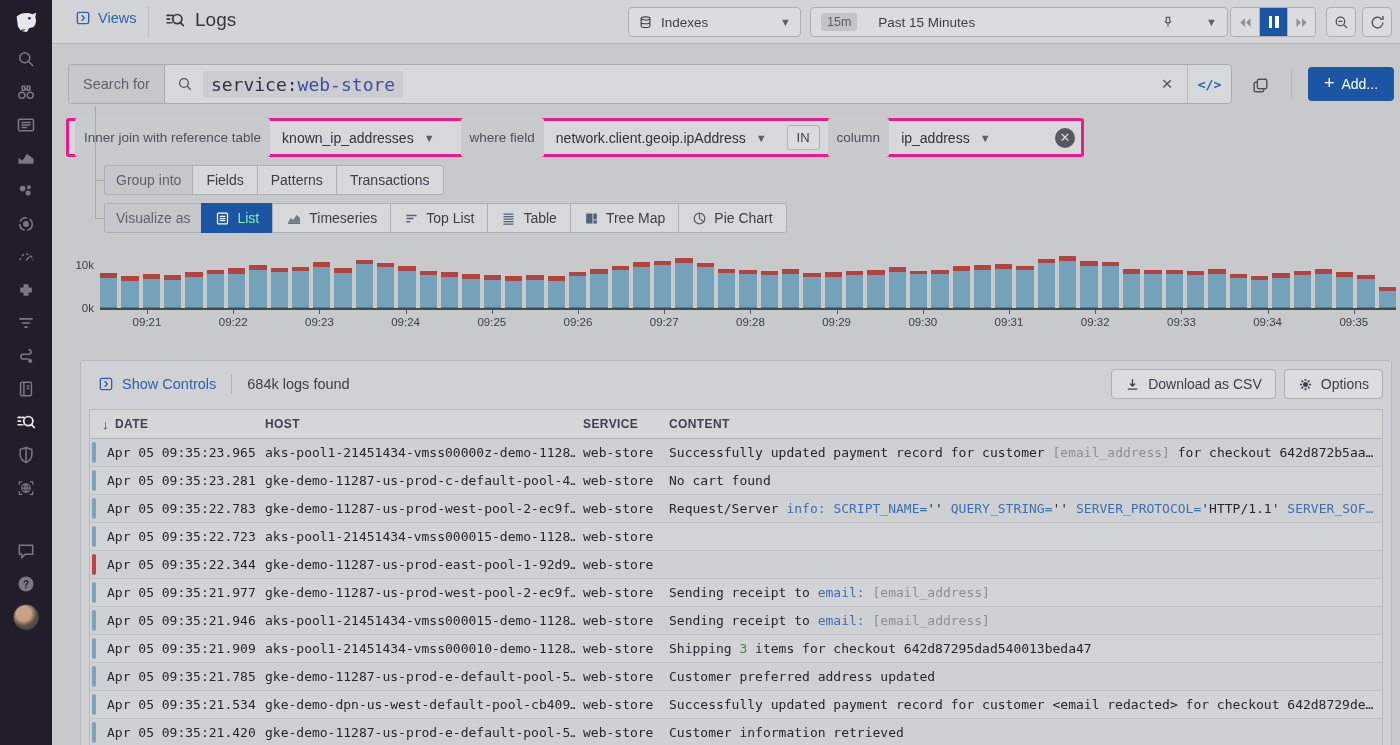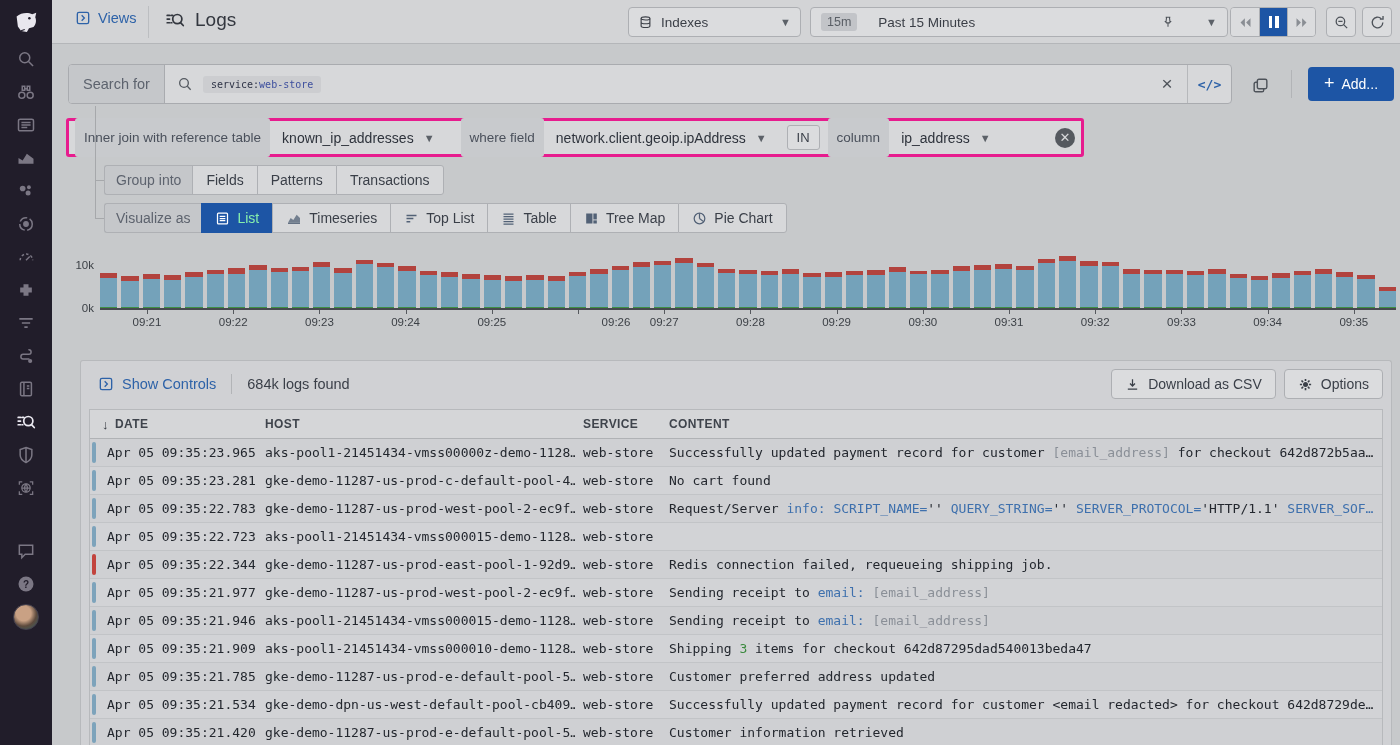"service:web-store" .query-chip { font-size: 10px -> 18px }
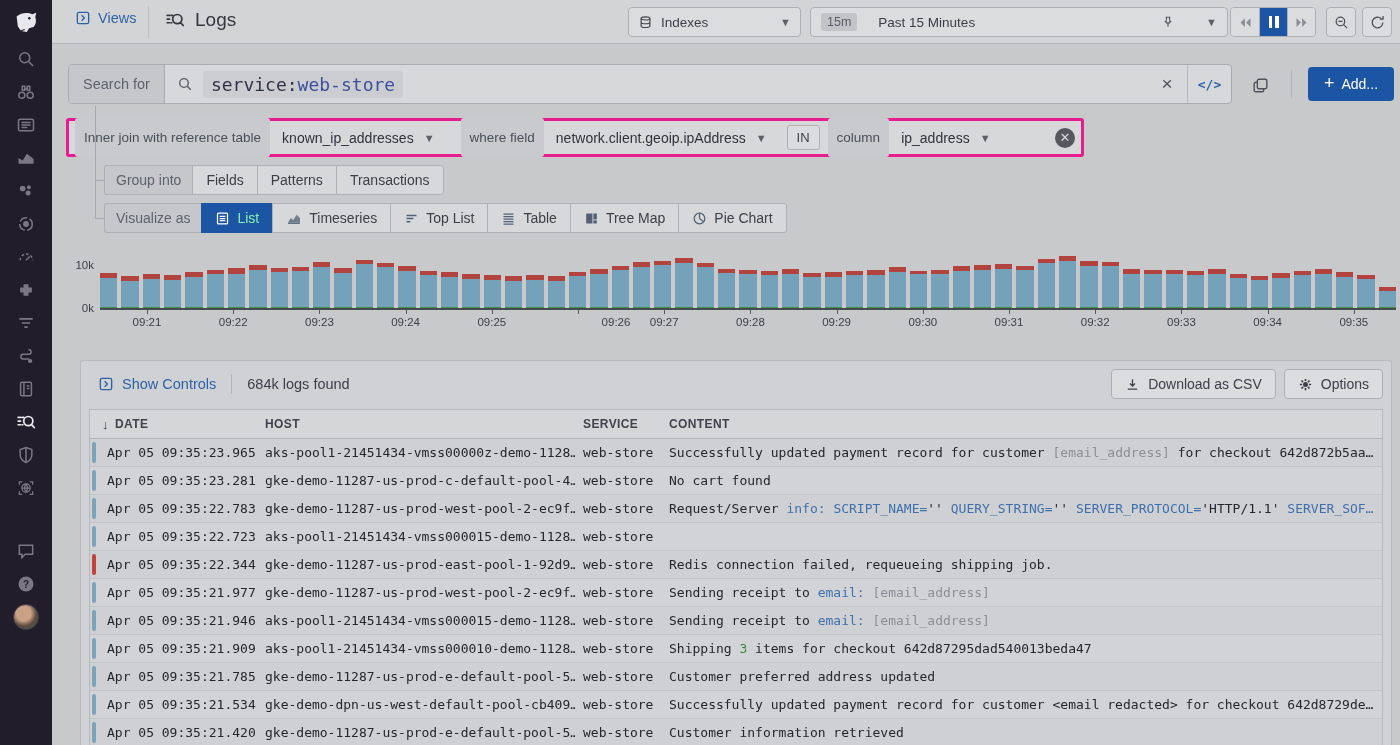"09:26" span.xlab { margin-left: 38px -> none }
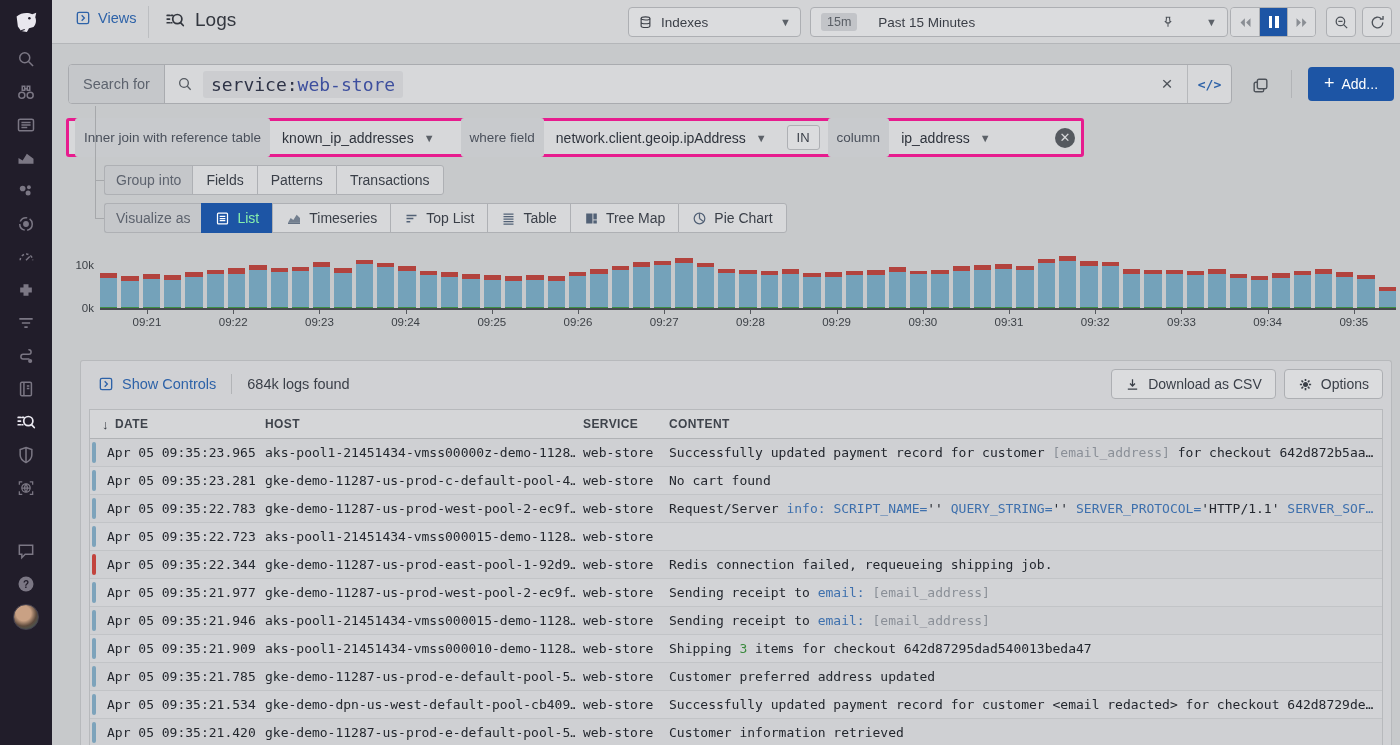"Redis connection failed, requeueing" span.cell { html: <span><span>Redis connection failed, requeueing shipping job.</span></span> -> none }
